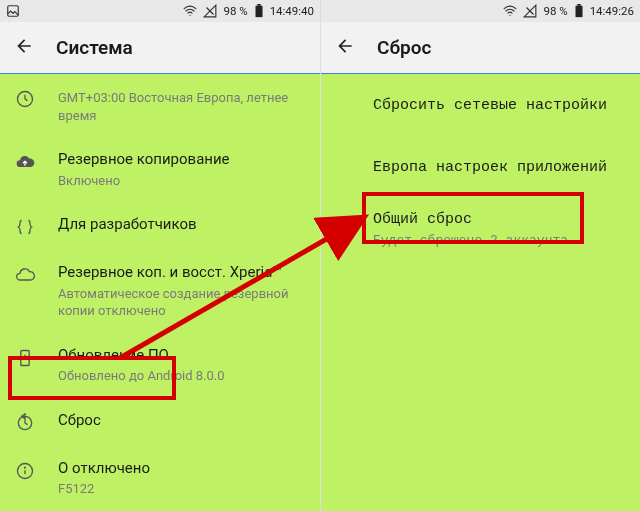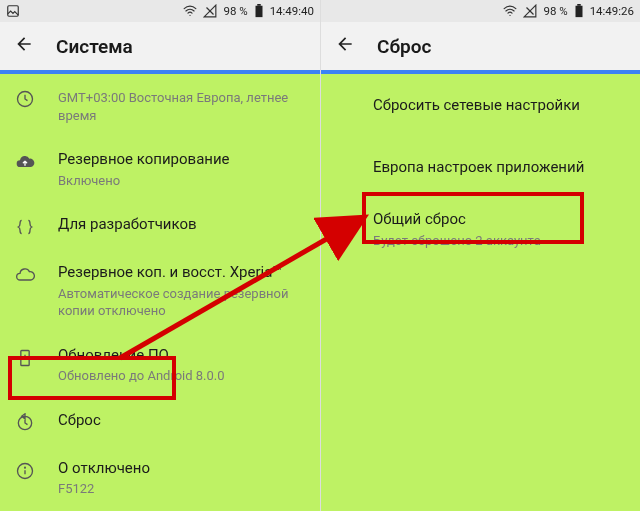"Система" .toolbar { border-bottom: 4px solid #3b82f6 -> 1px solid #3b82f6 }
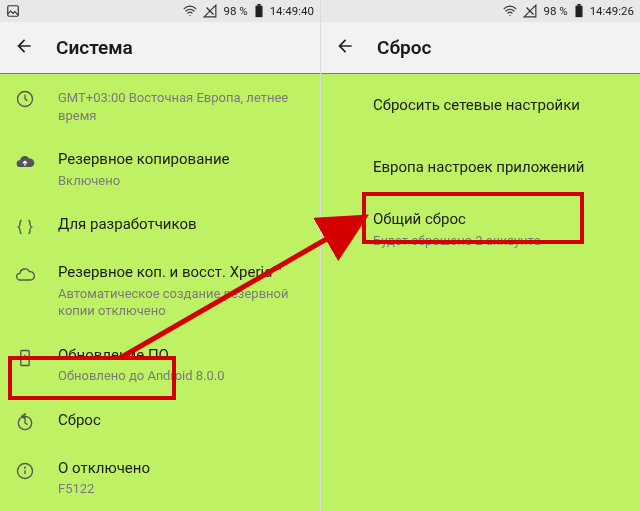"Сбросить сетевые настройки" .row.indent { font-family: none -> Liberation Mono, monospace }
